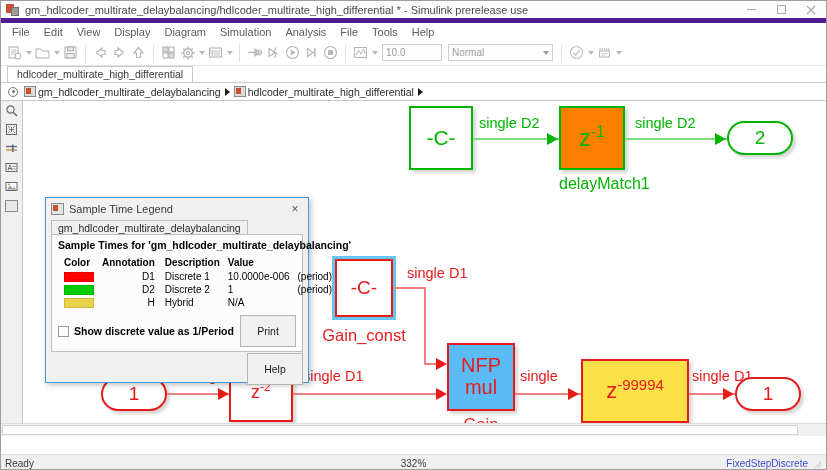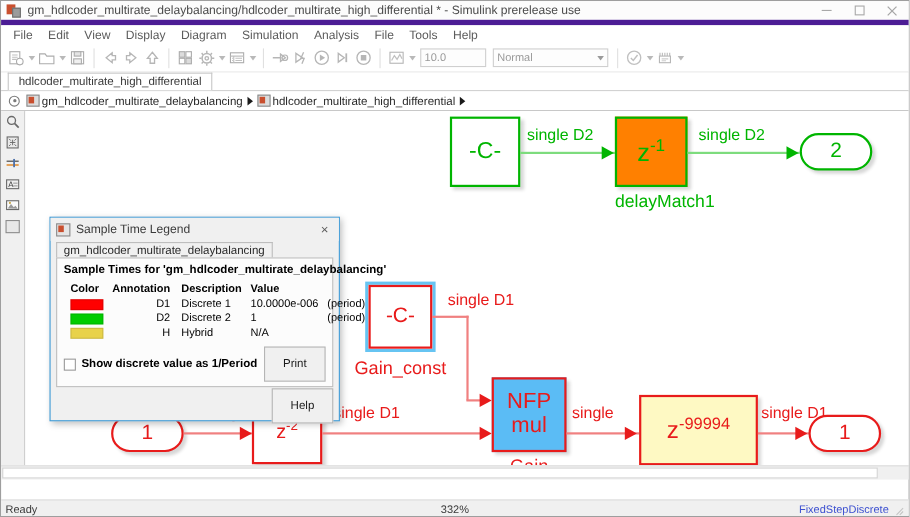"z-99994" div.blk { background: #fef9c3 -> #fde047 }
